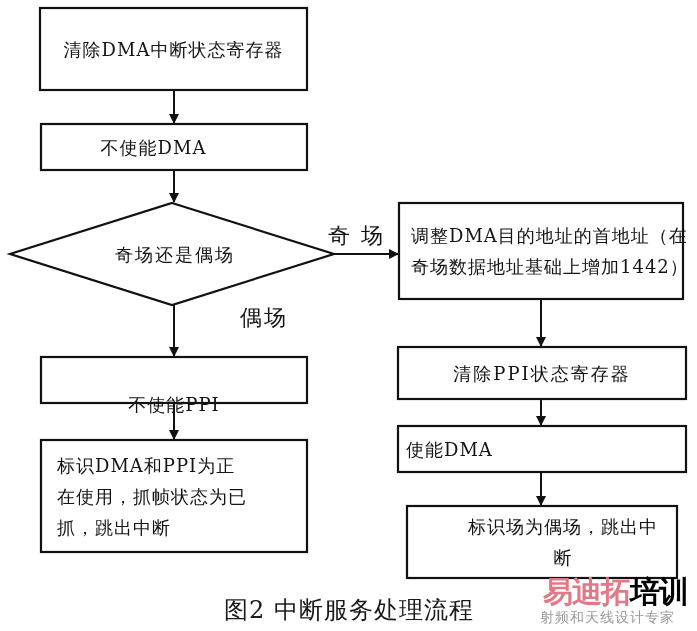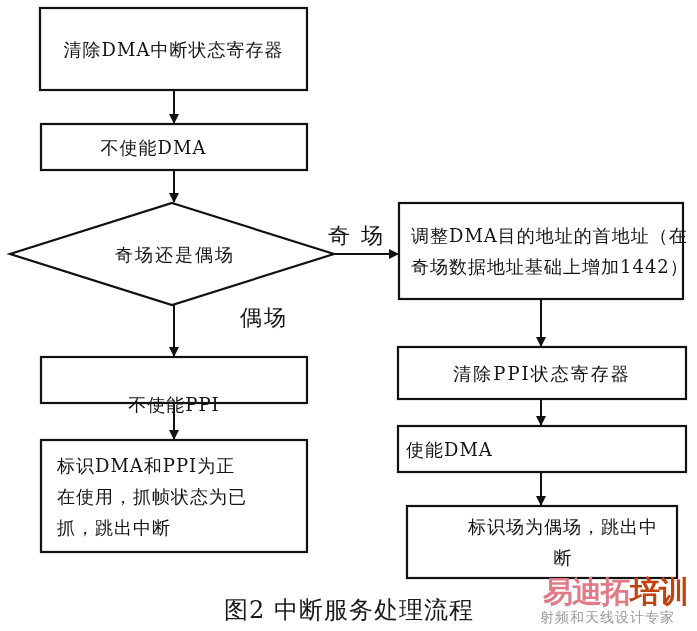"培训" .wm-main .b { color: #c2410c -> #000000 }
